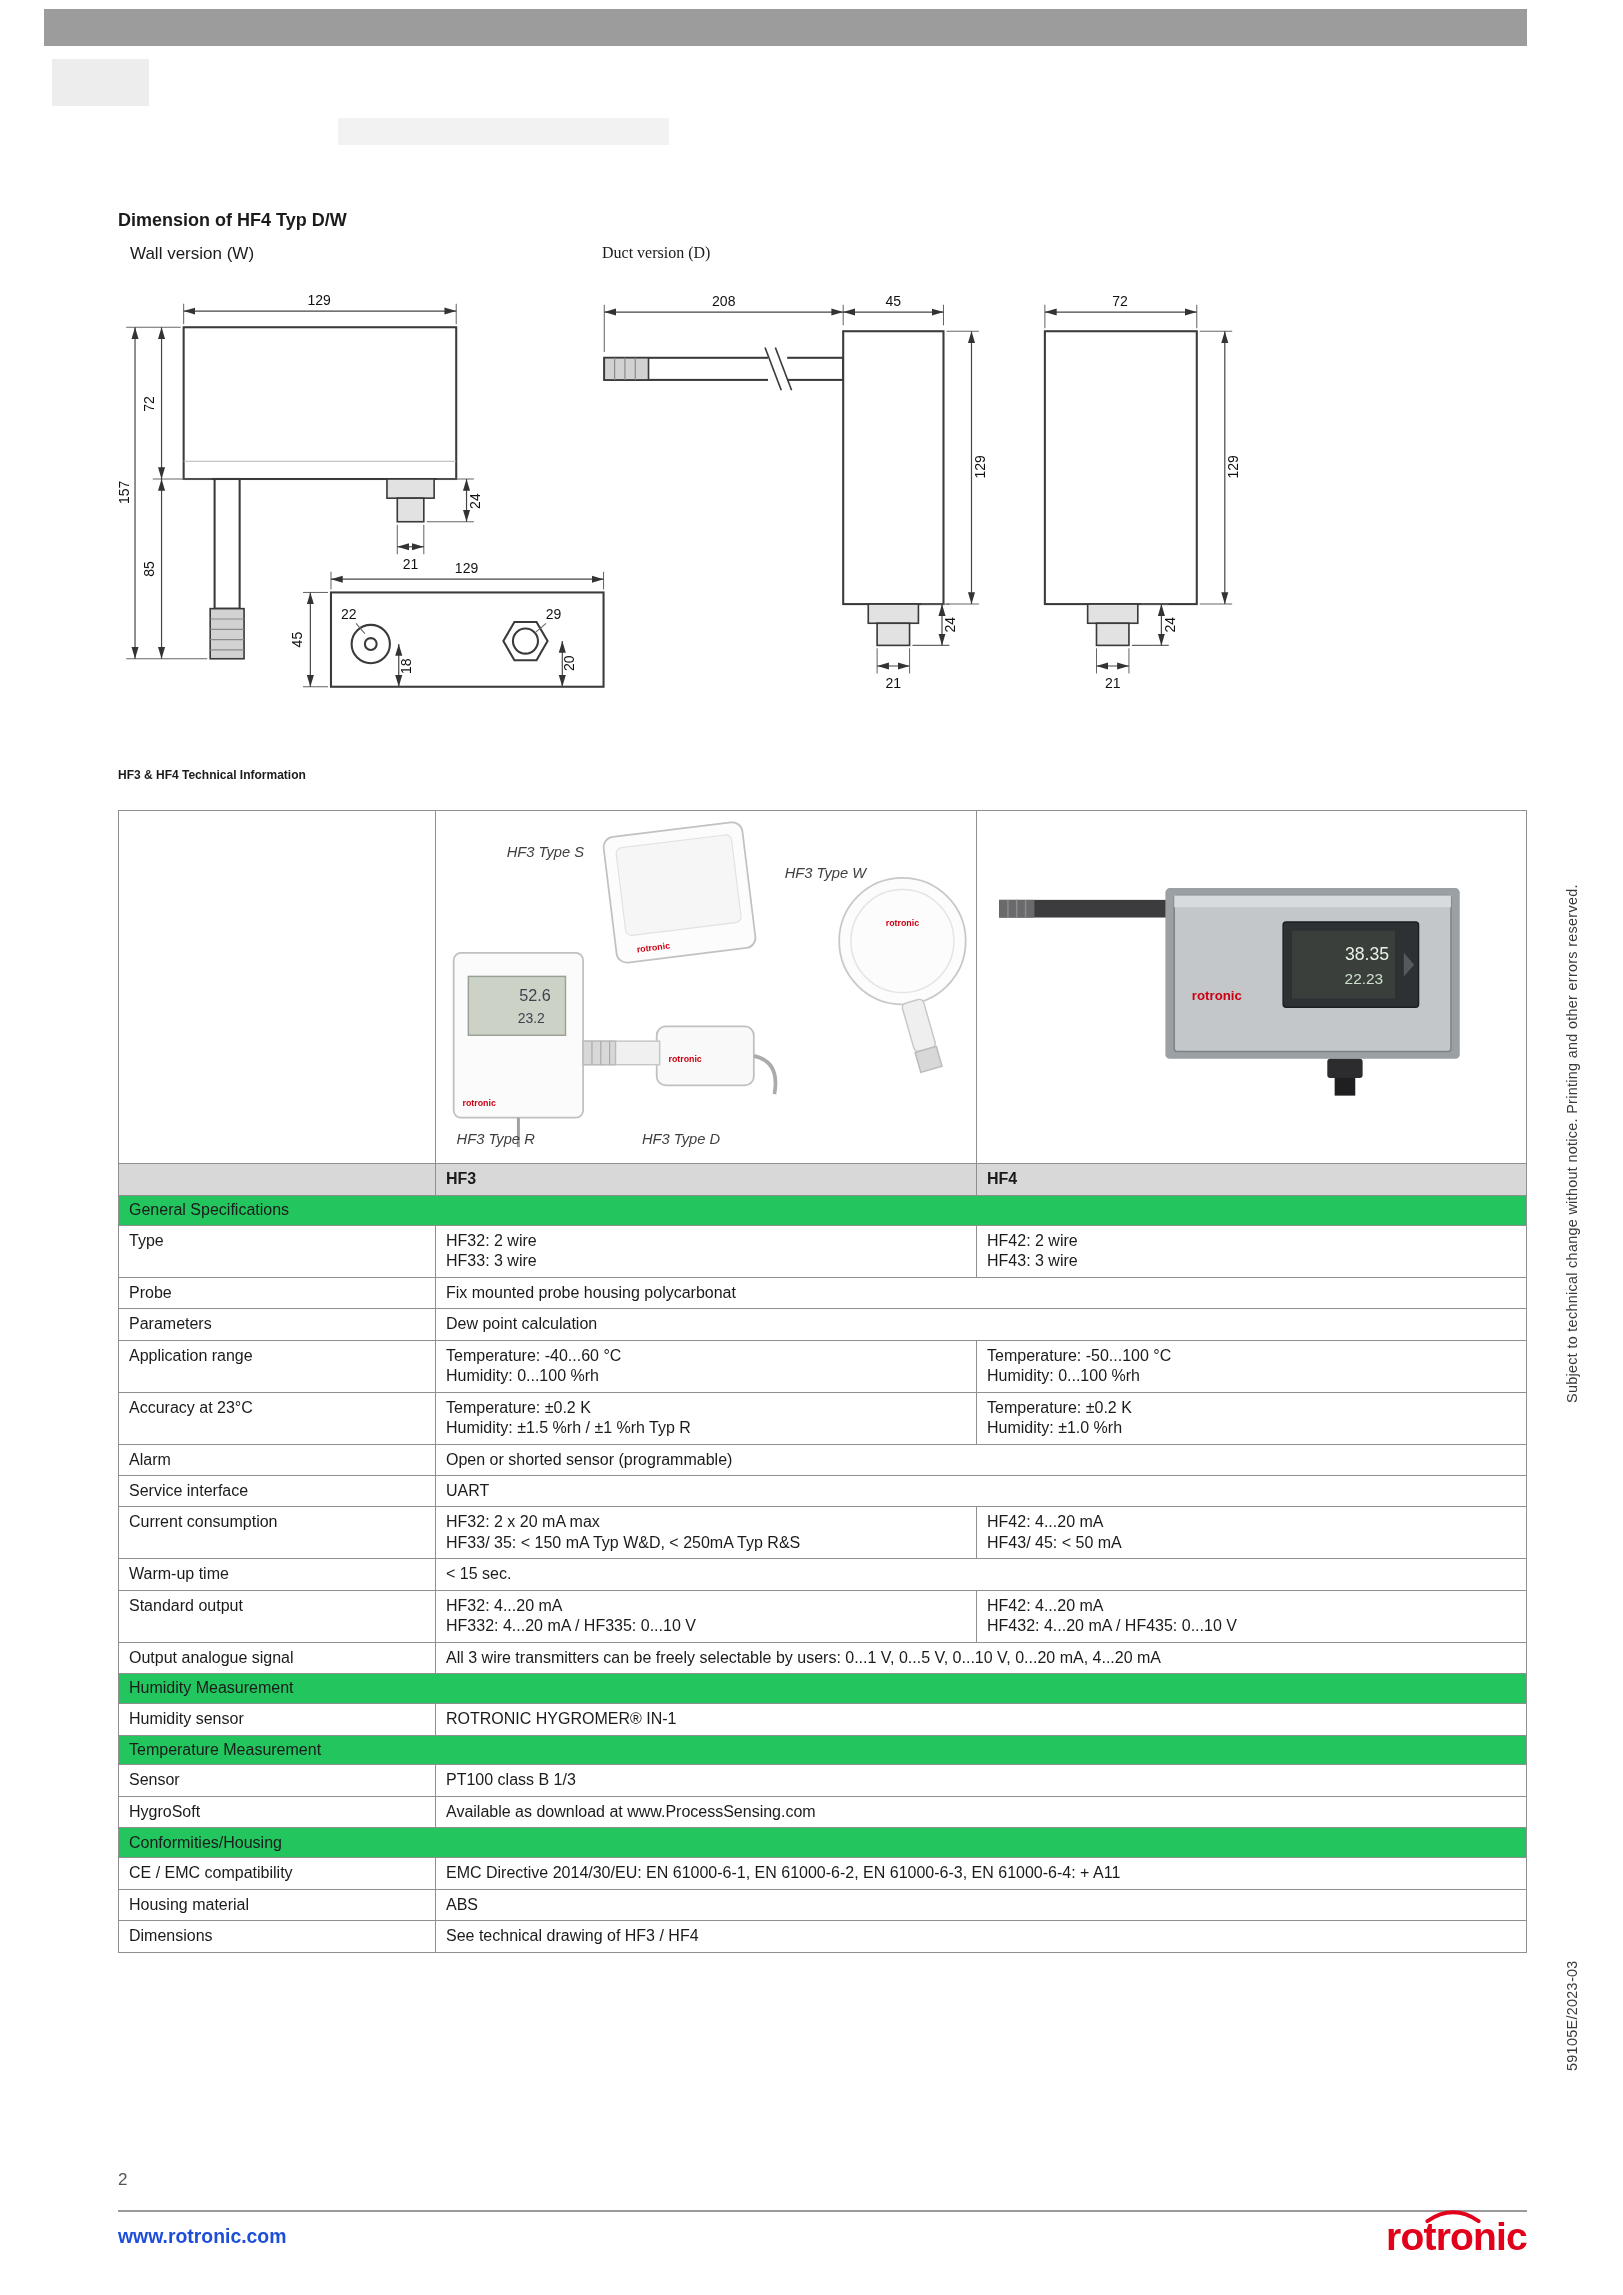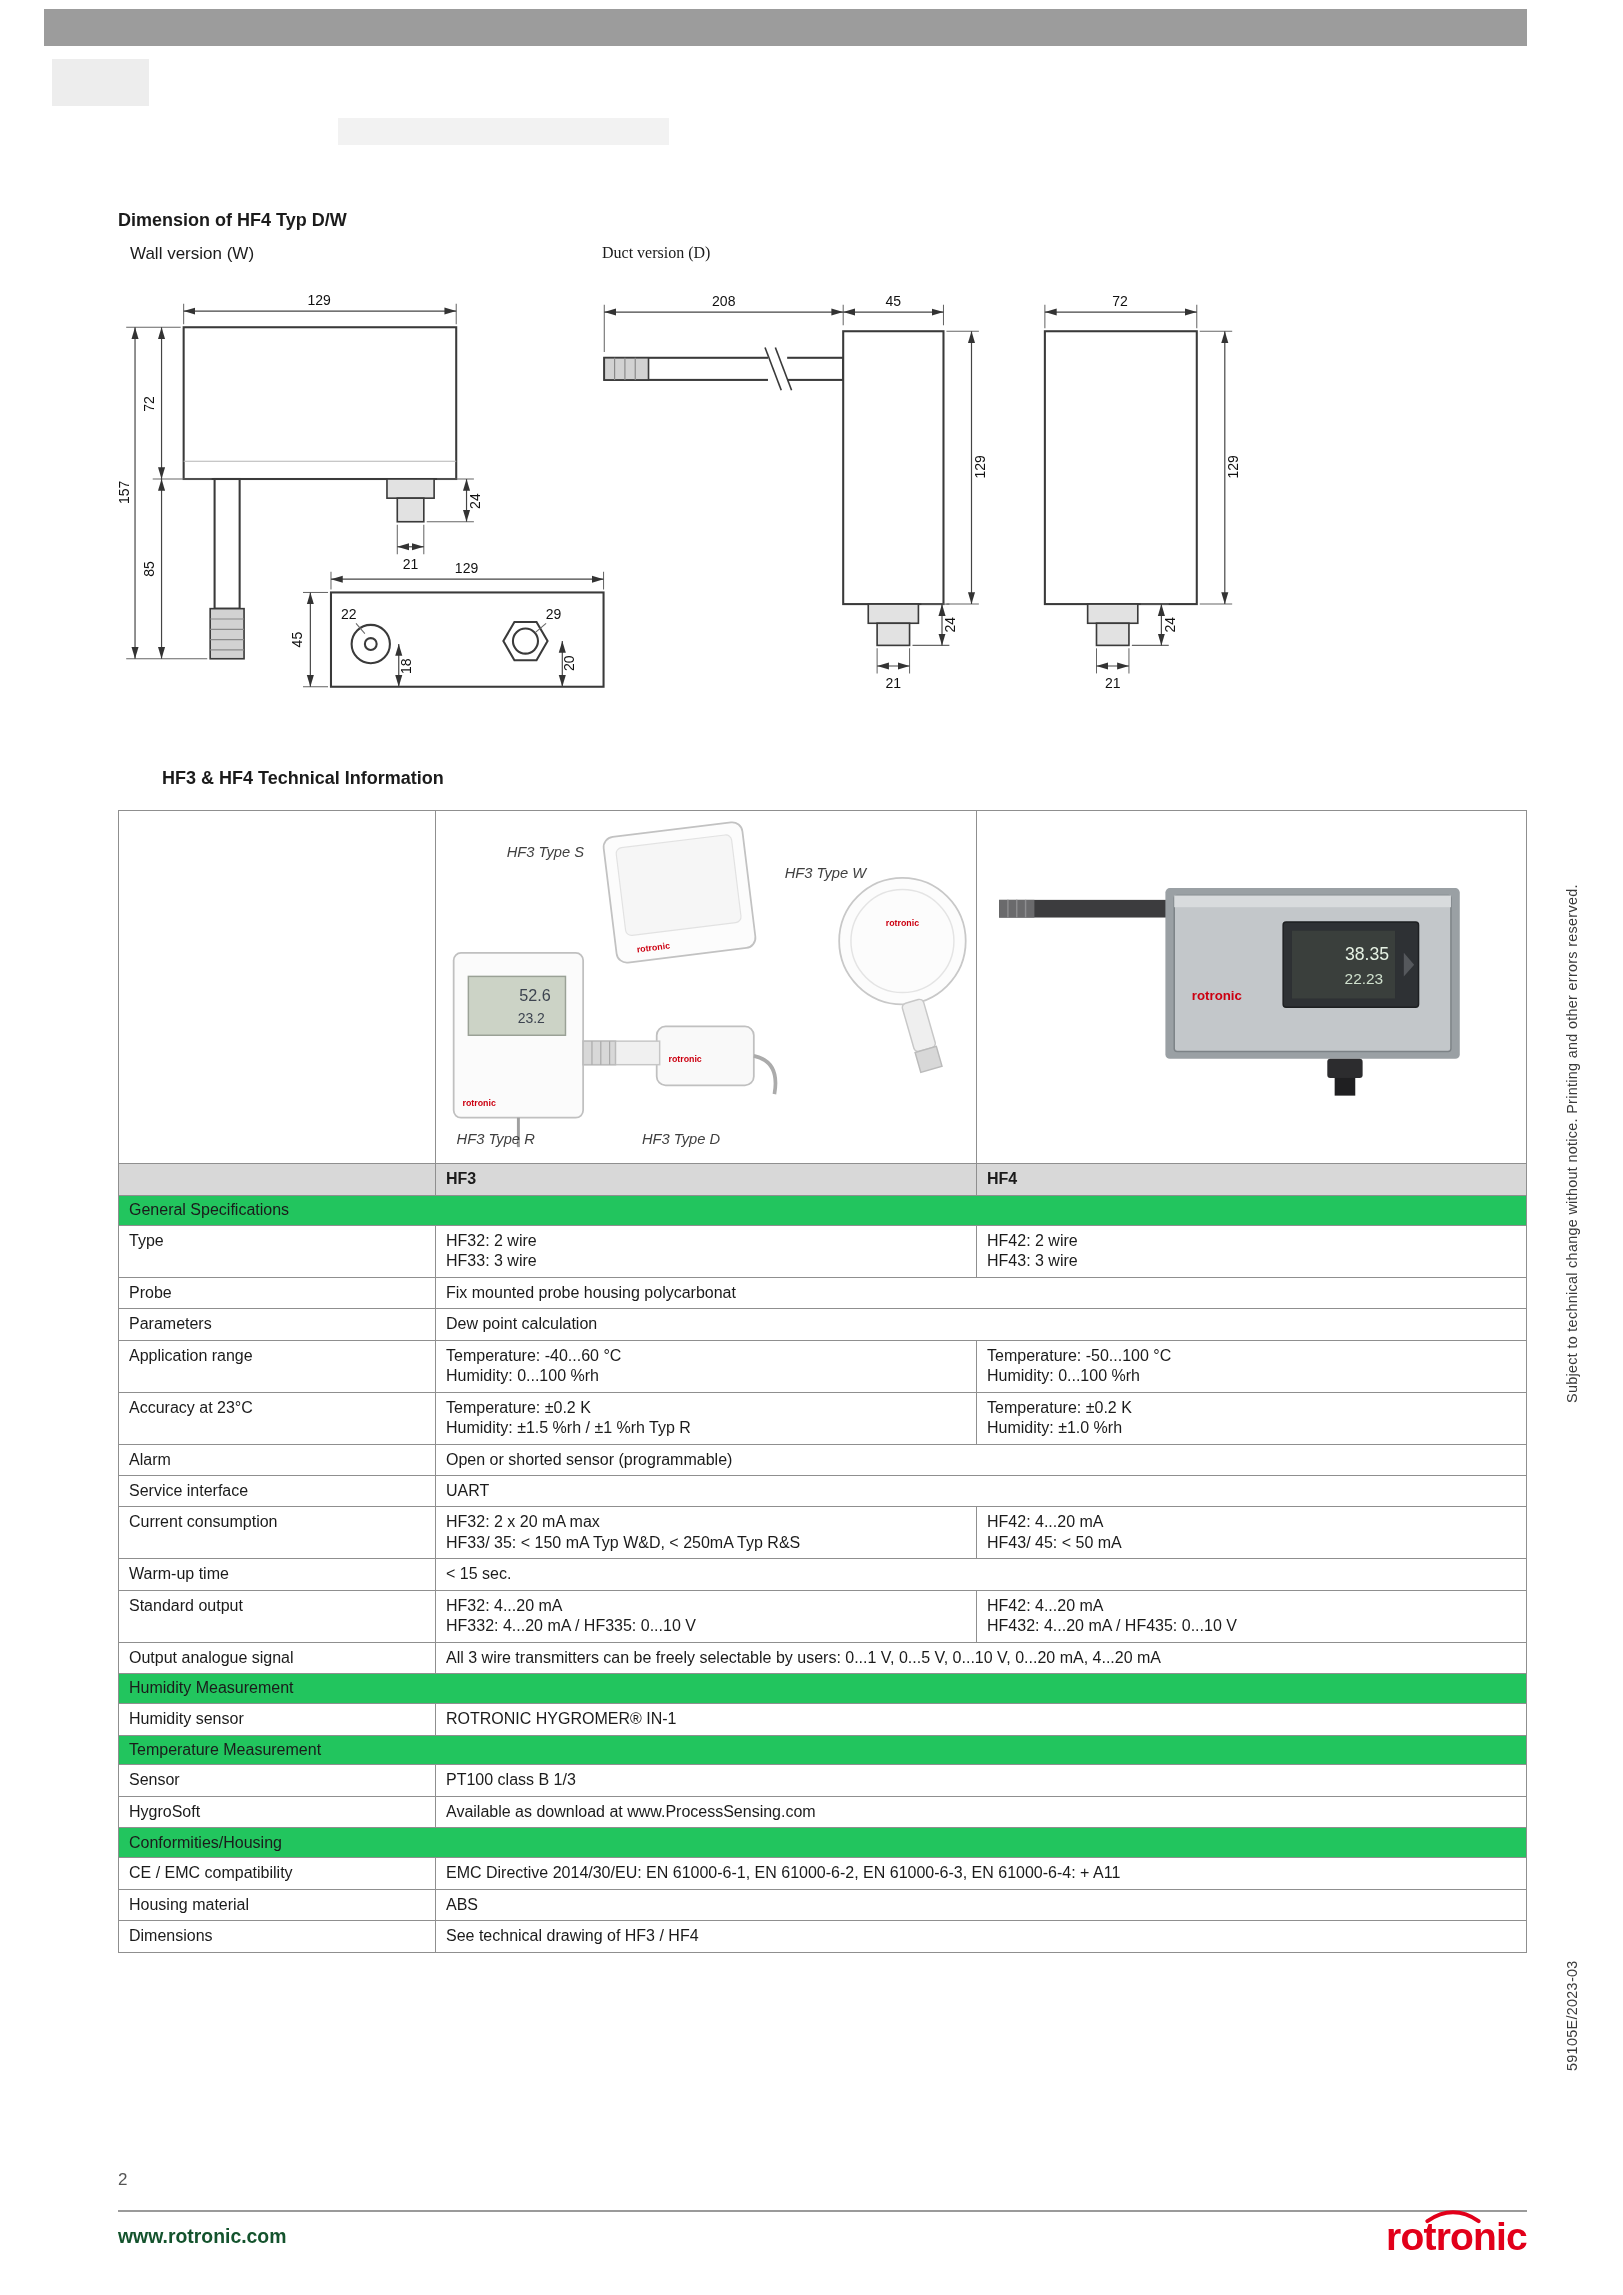"HF3 & HF4 Technical Information" .h-tech { font-size: 18px -> 12px; margin-left: 44px -> none }
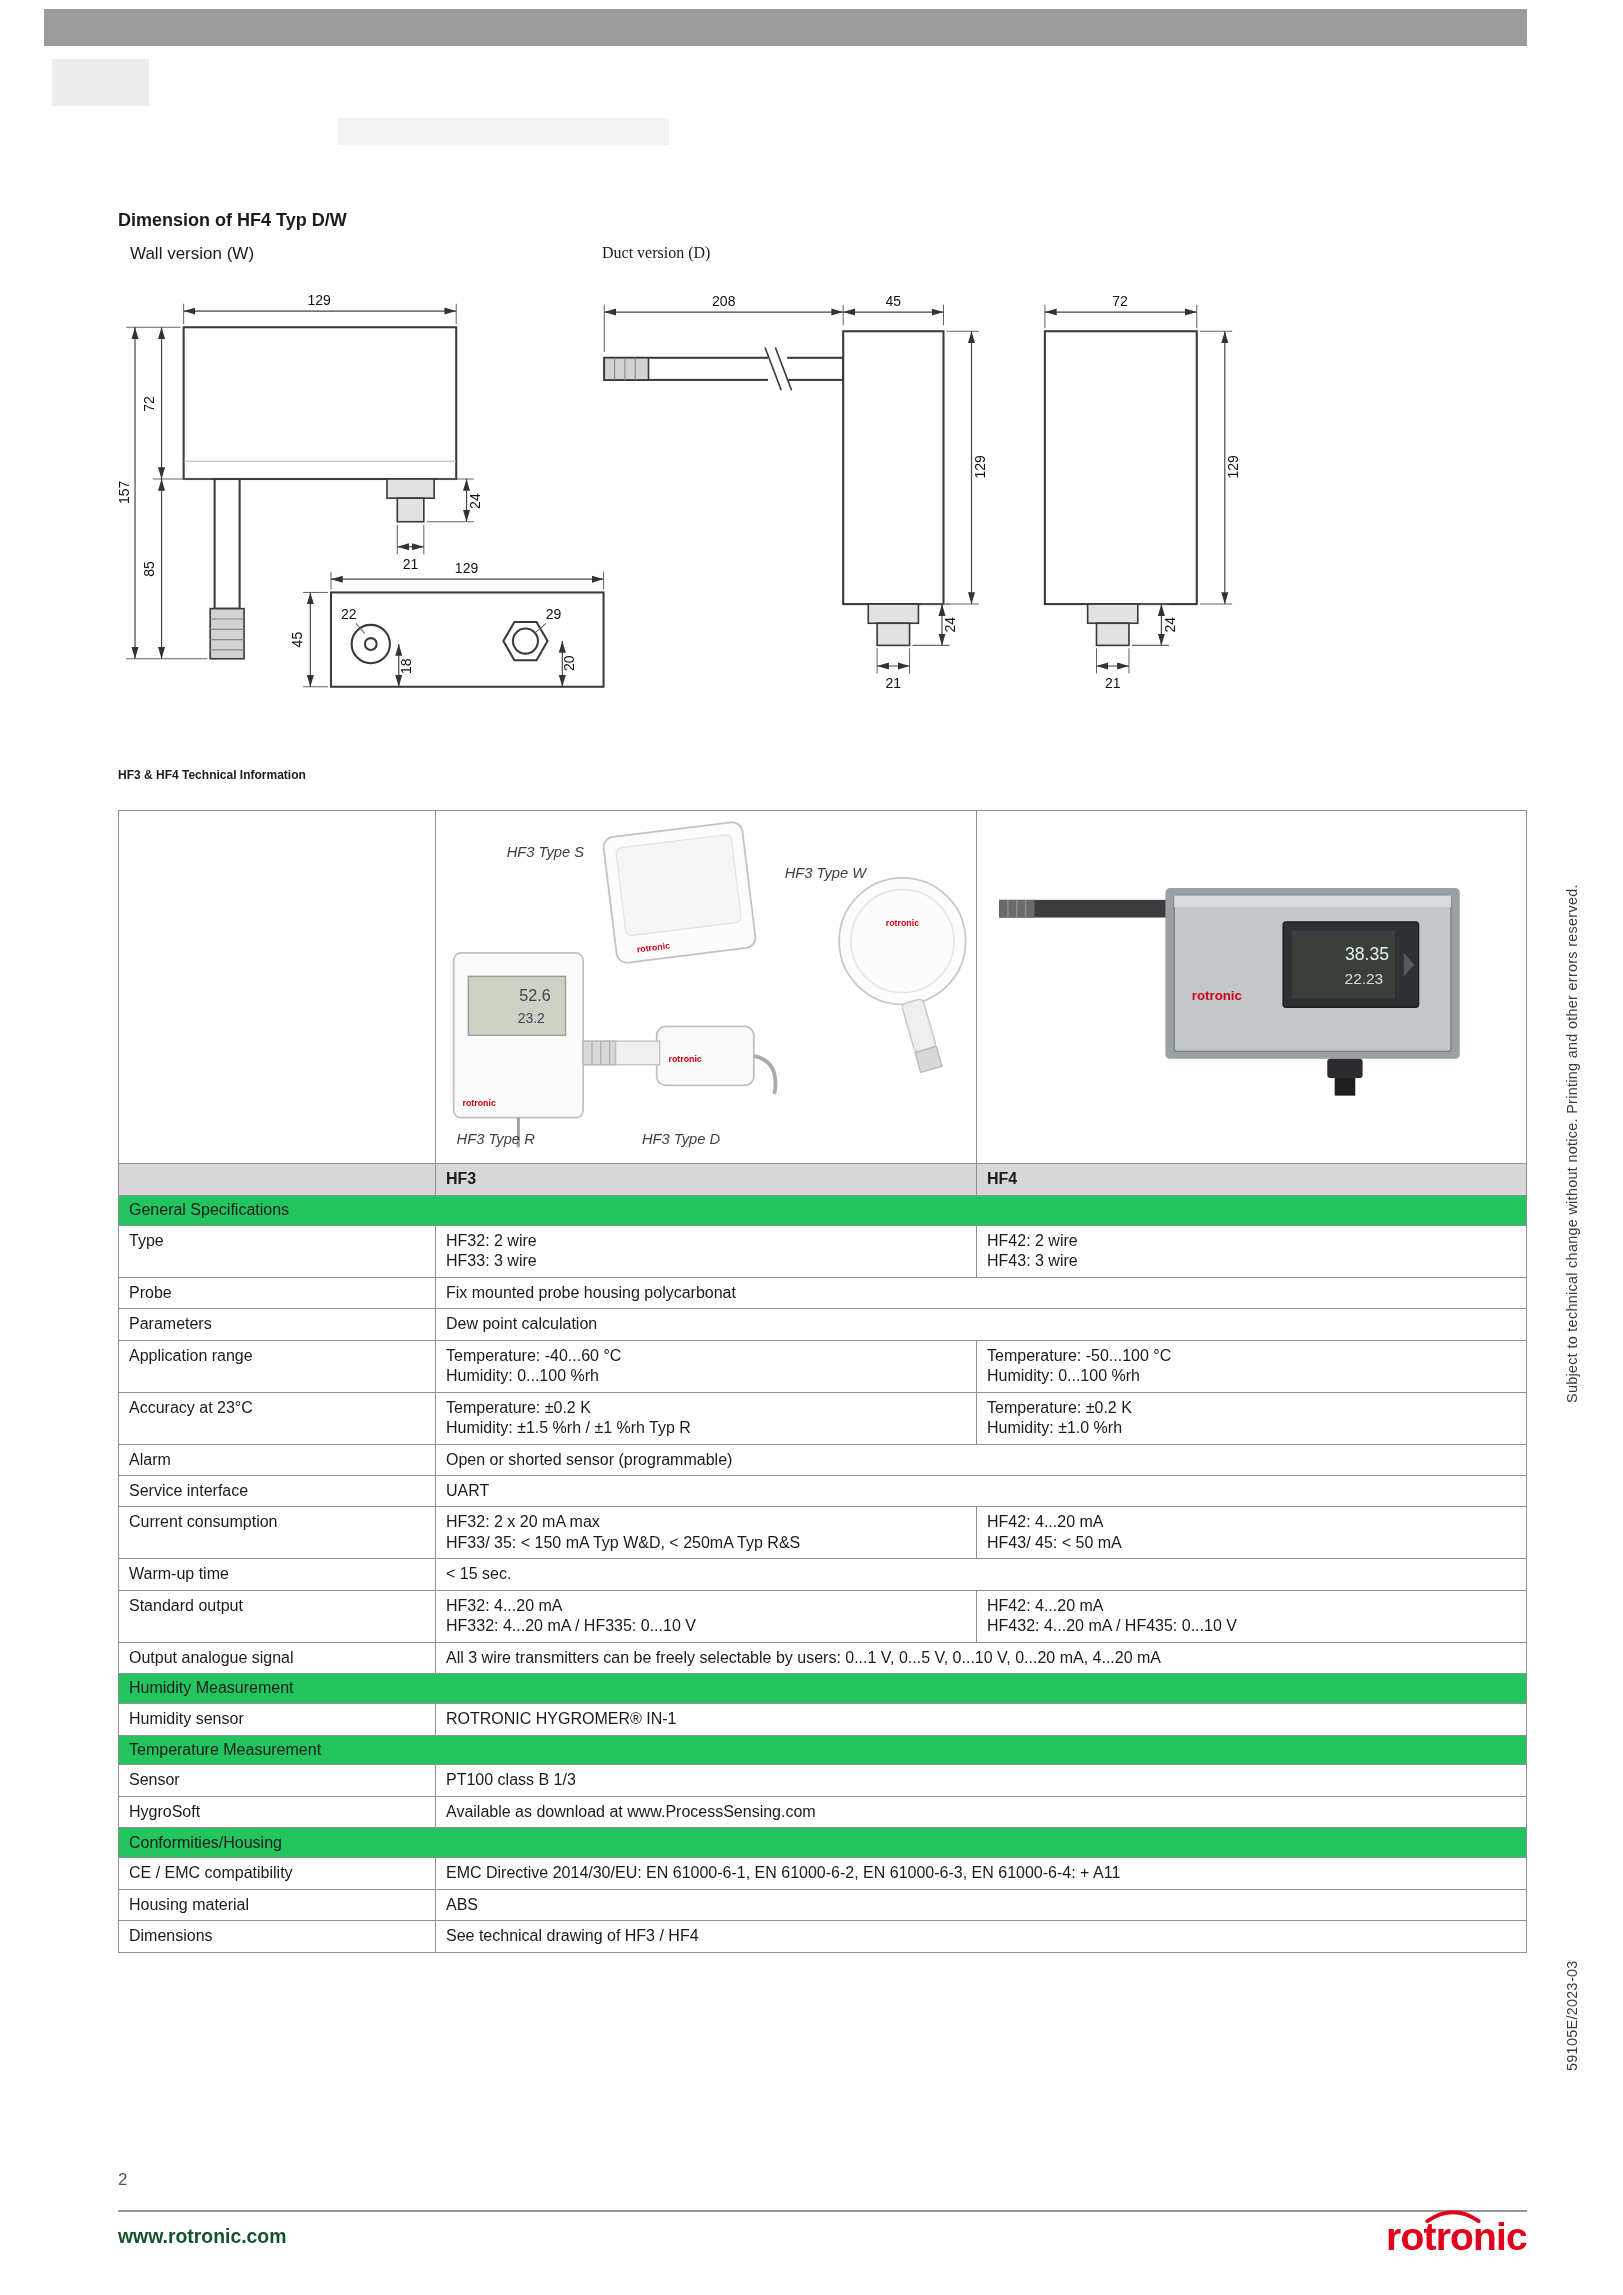"www.rotronic.com" .website { color: #14532d -> #1d4ed8 }
